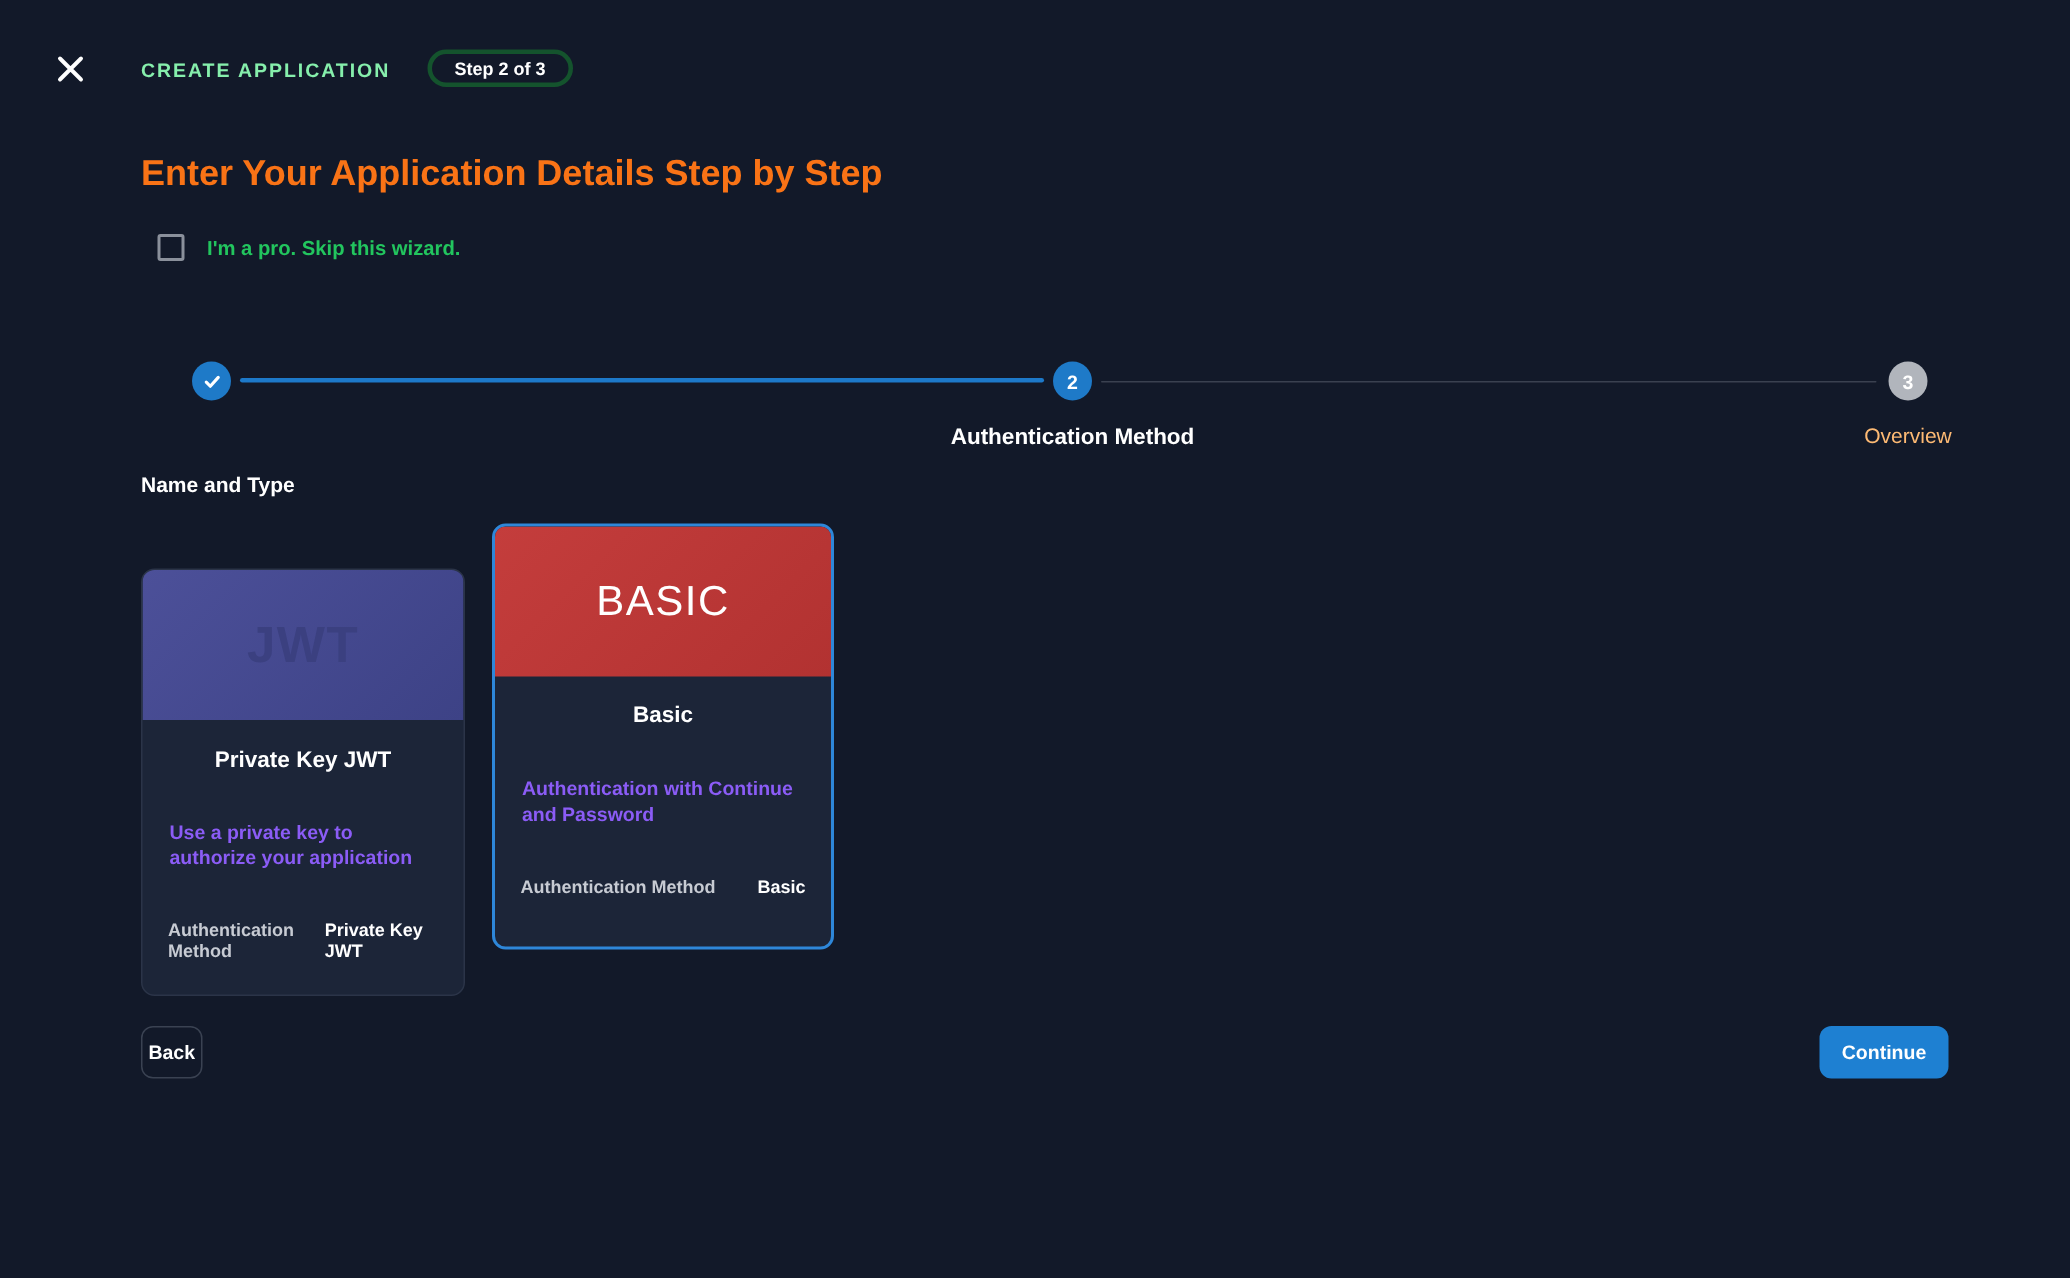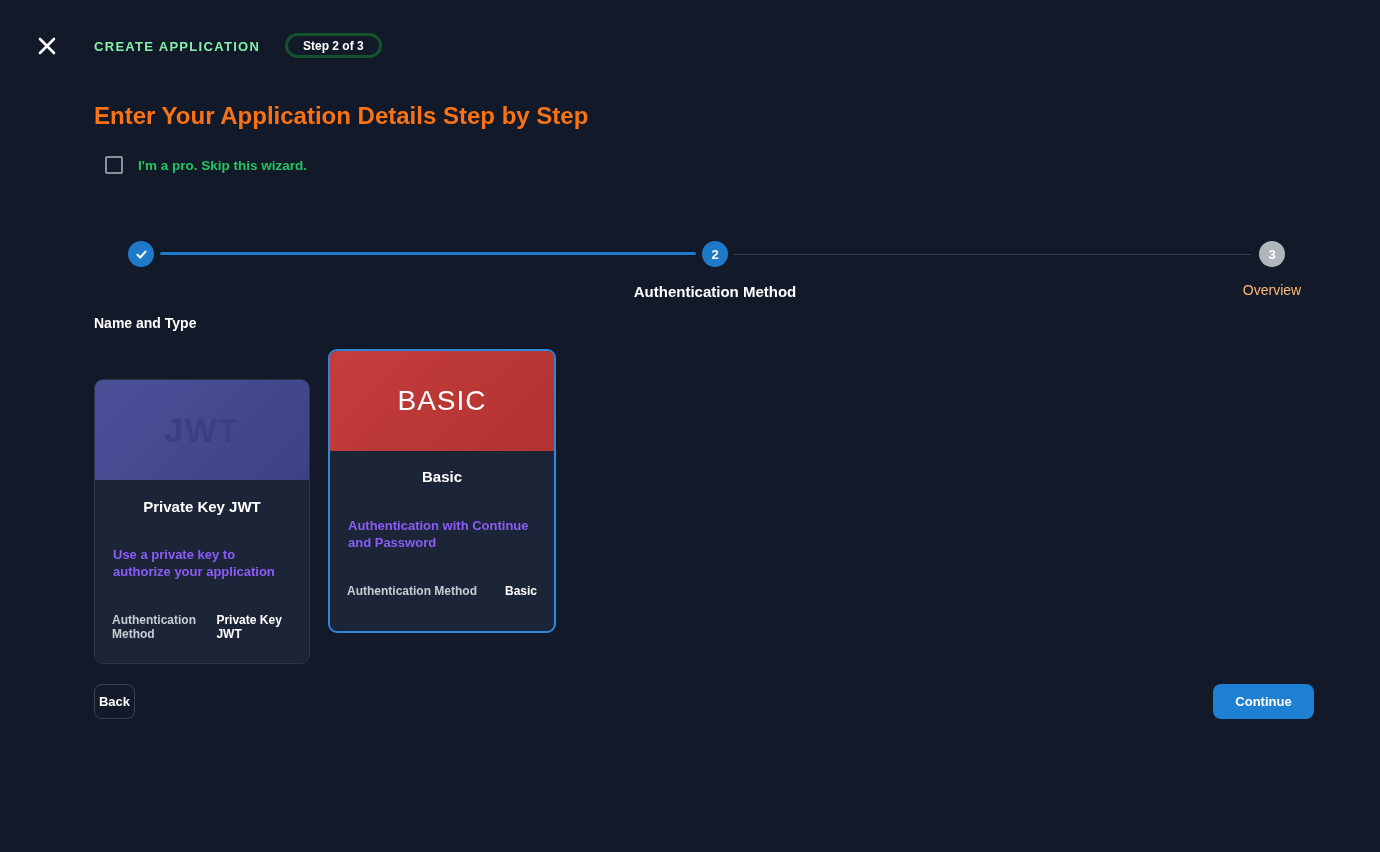"Continue" .btn-continue { width: 101px -> 86px }
